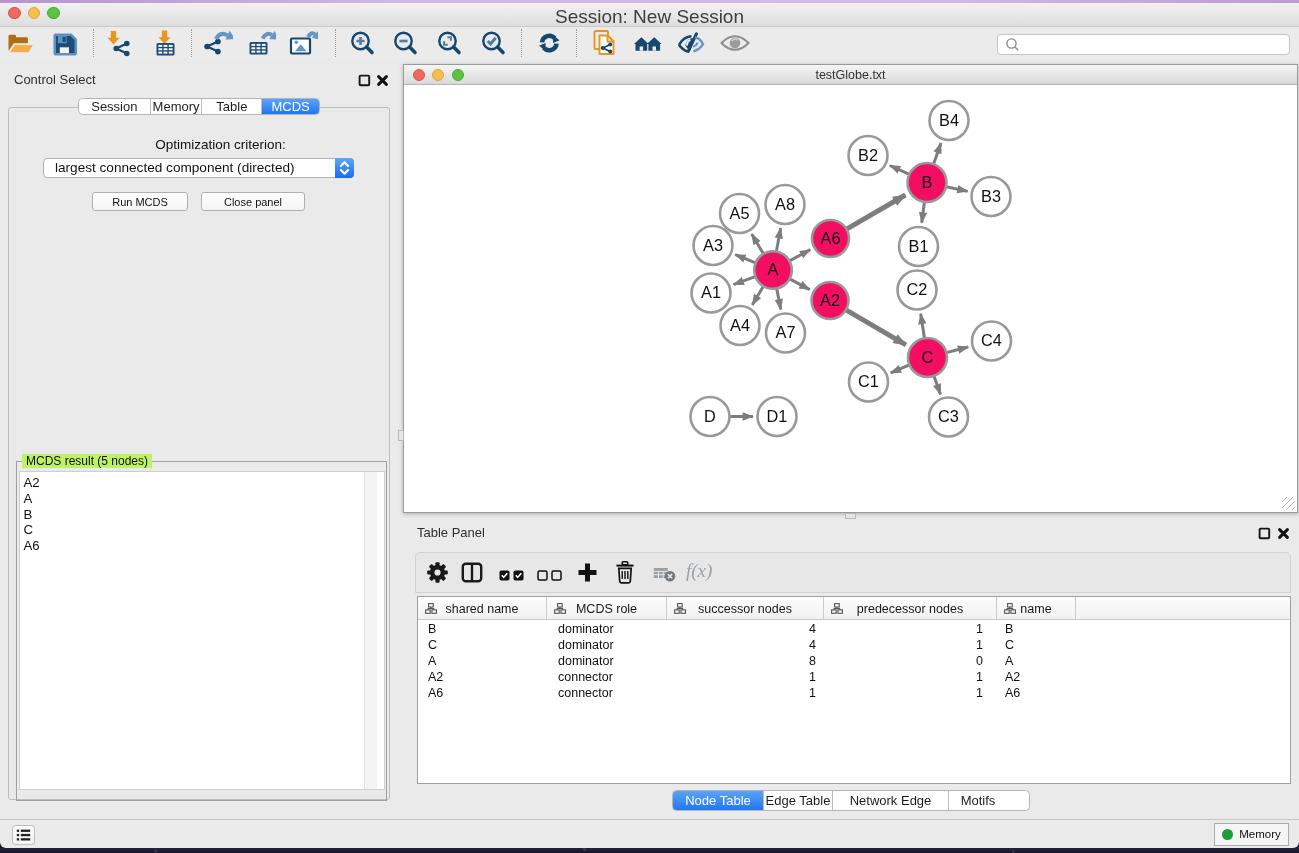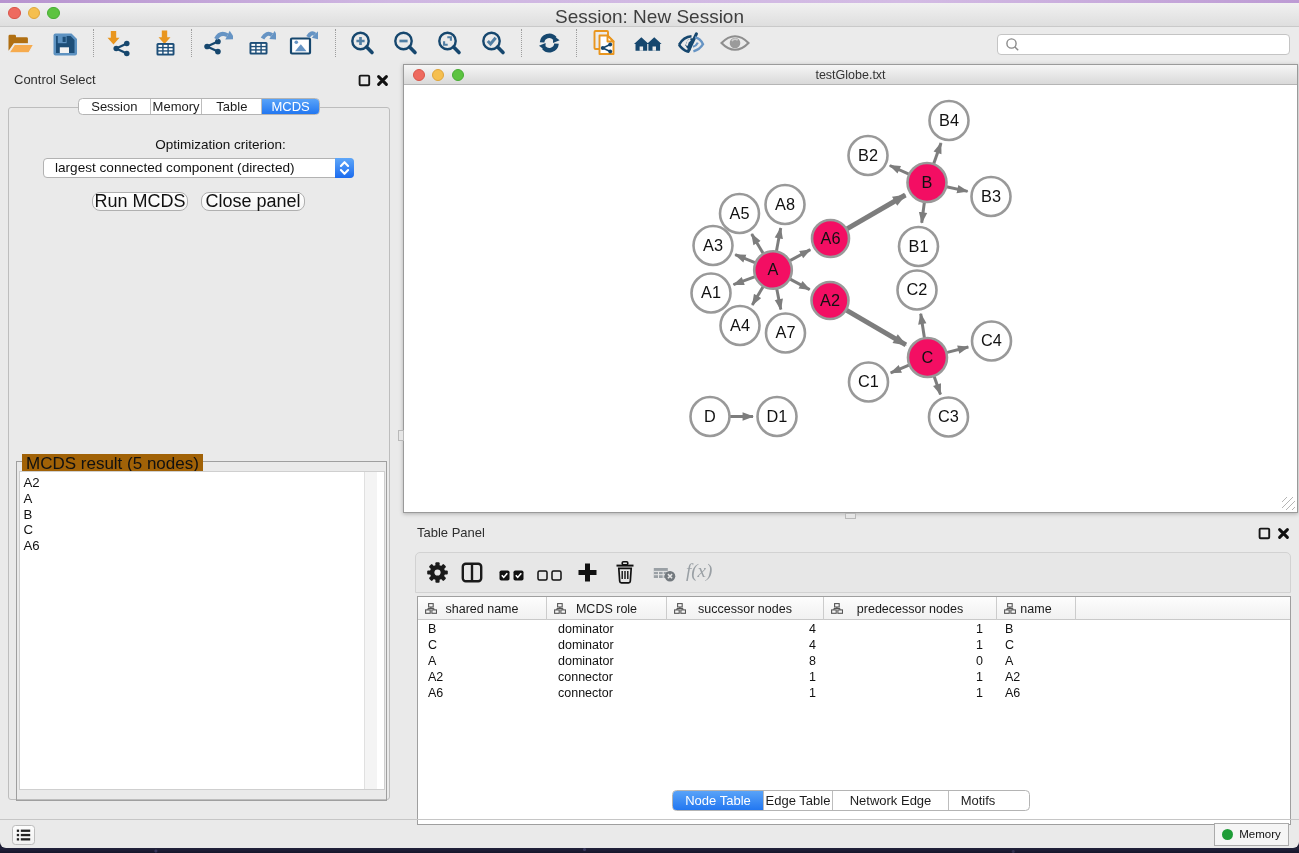"Run MCDS" .btn { border-radius: 8px -> 3px; font-size: 18px -> 11px }
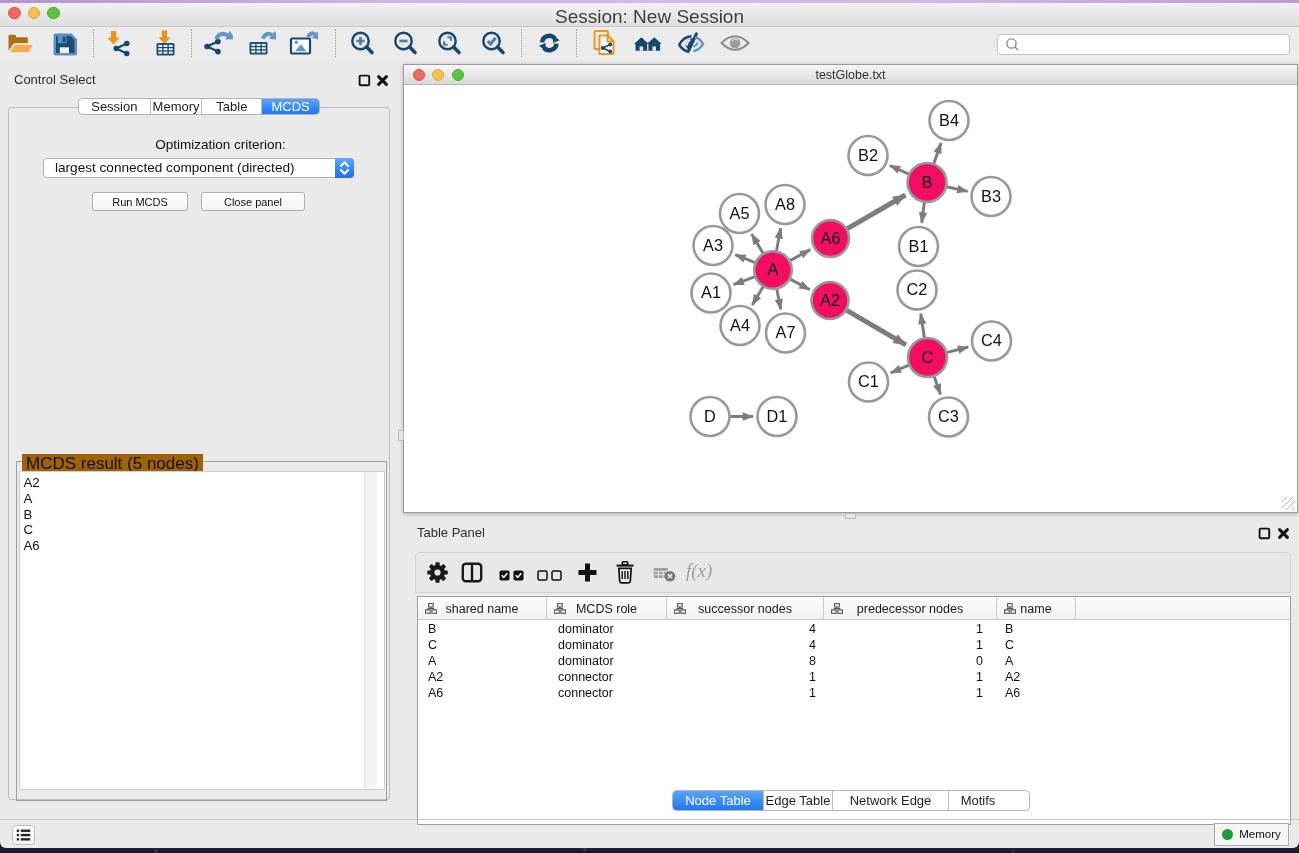"MCDS result (5 nodes)" #mcdslbl { background: #a16207 -> #bef264; font-size: 17px -> 12px }
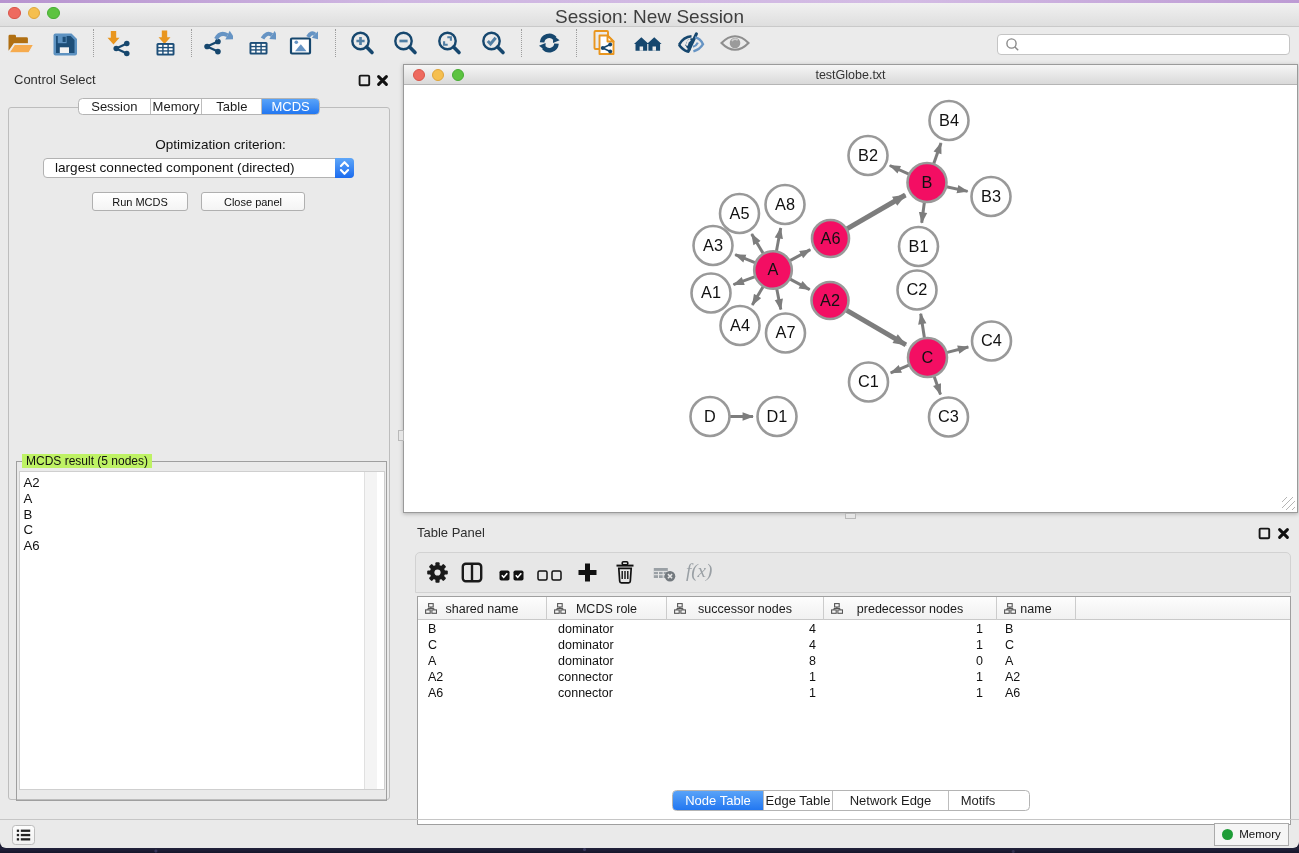"shared name" #ttable { height: 229px -> 188px }
